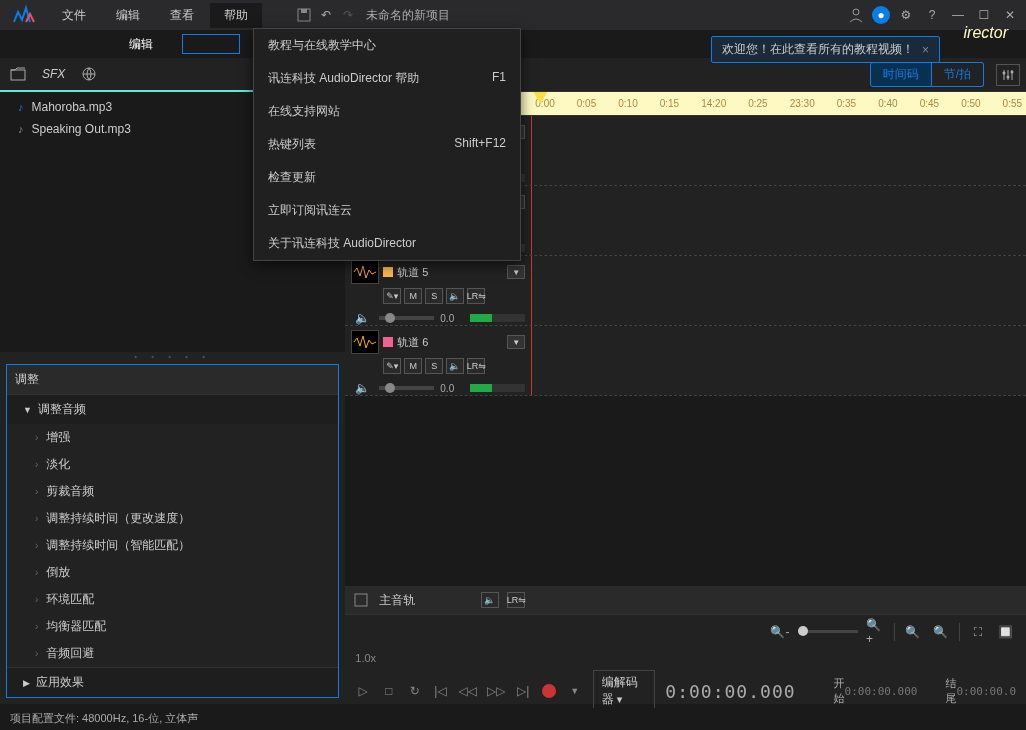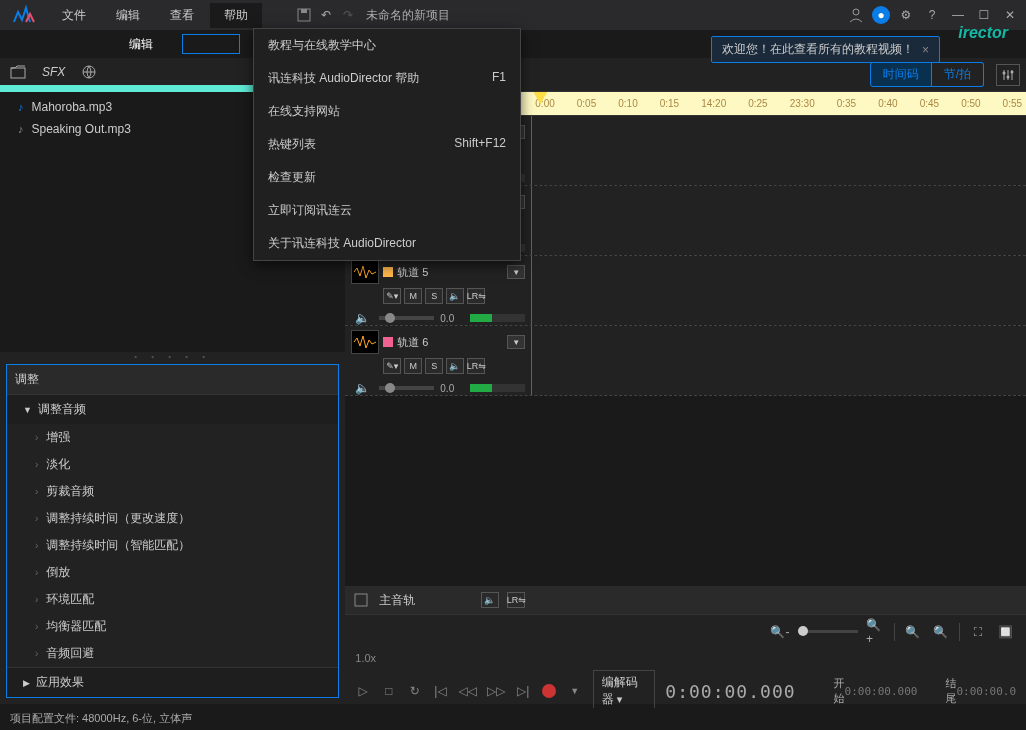"irector" .brand { color: #14b8a6 -> #fef9c3; font-weight: 700 -> 400 }
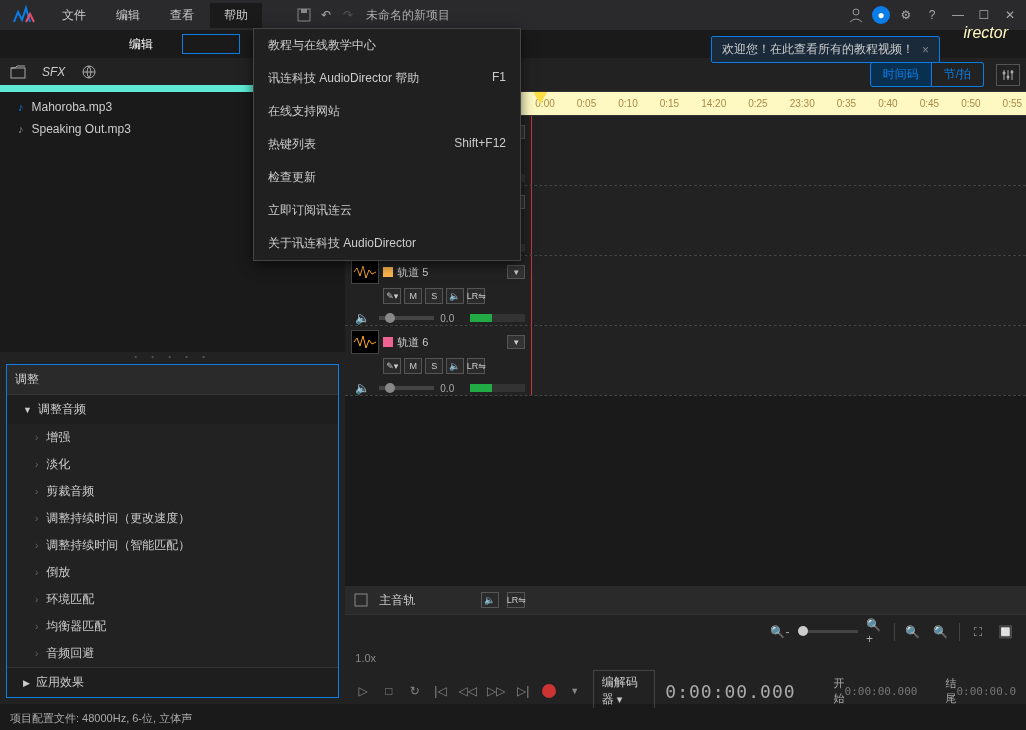"SFX" .lp-toolbar { border-bottom: 7px solid #5eead4 -> 2px solid #5eead4 }
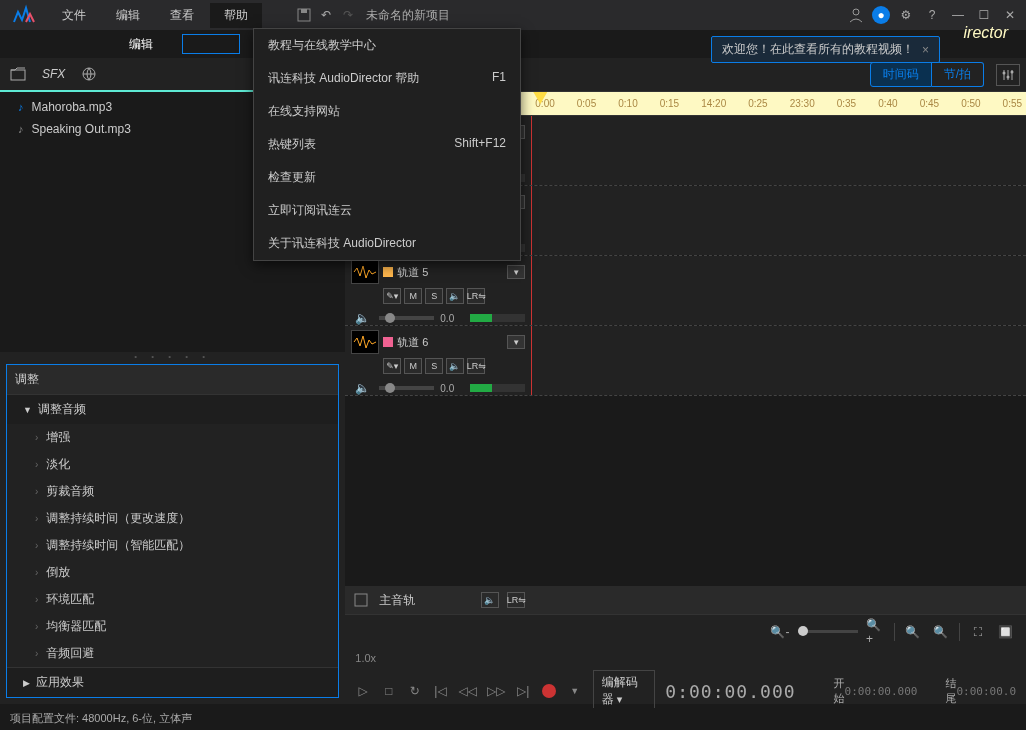"项目配置文件: 48000Hz, 6-位, 立体声" div.statusbar { text: 6- -> 16- }
